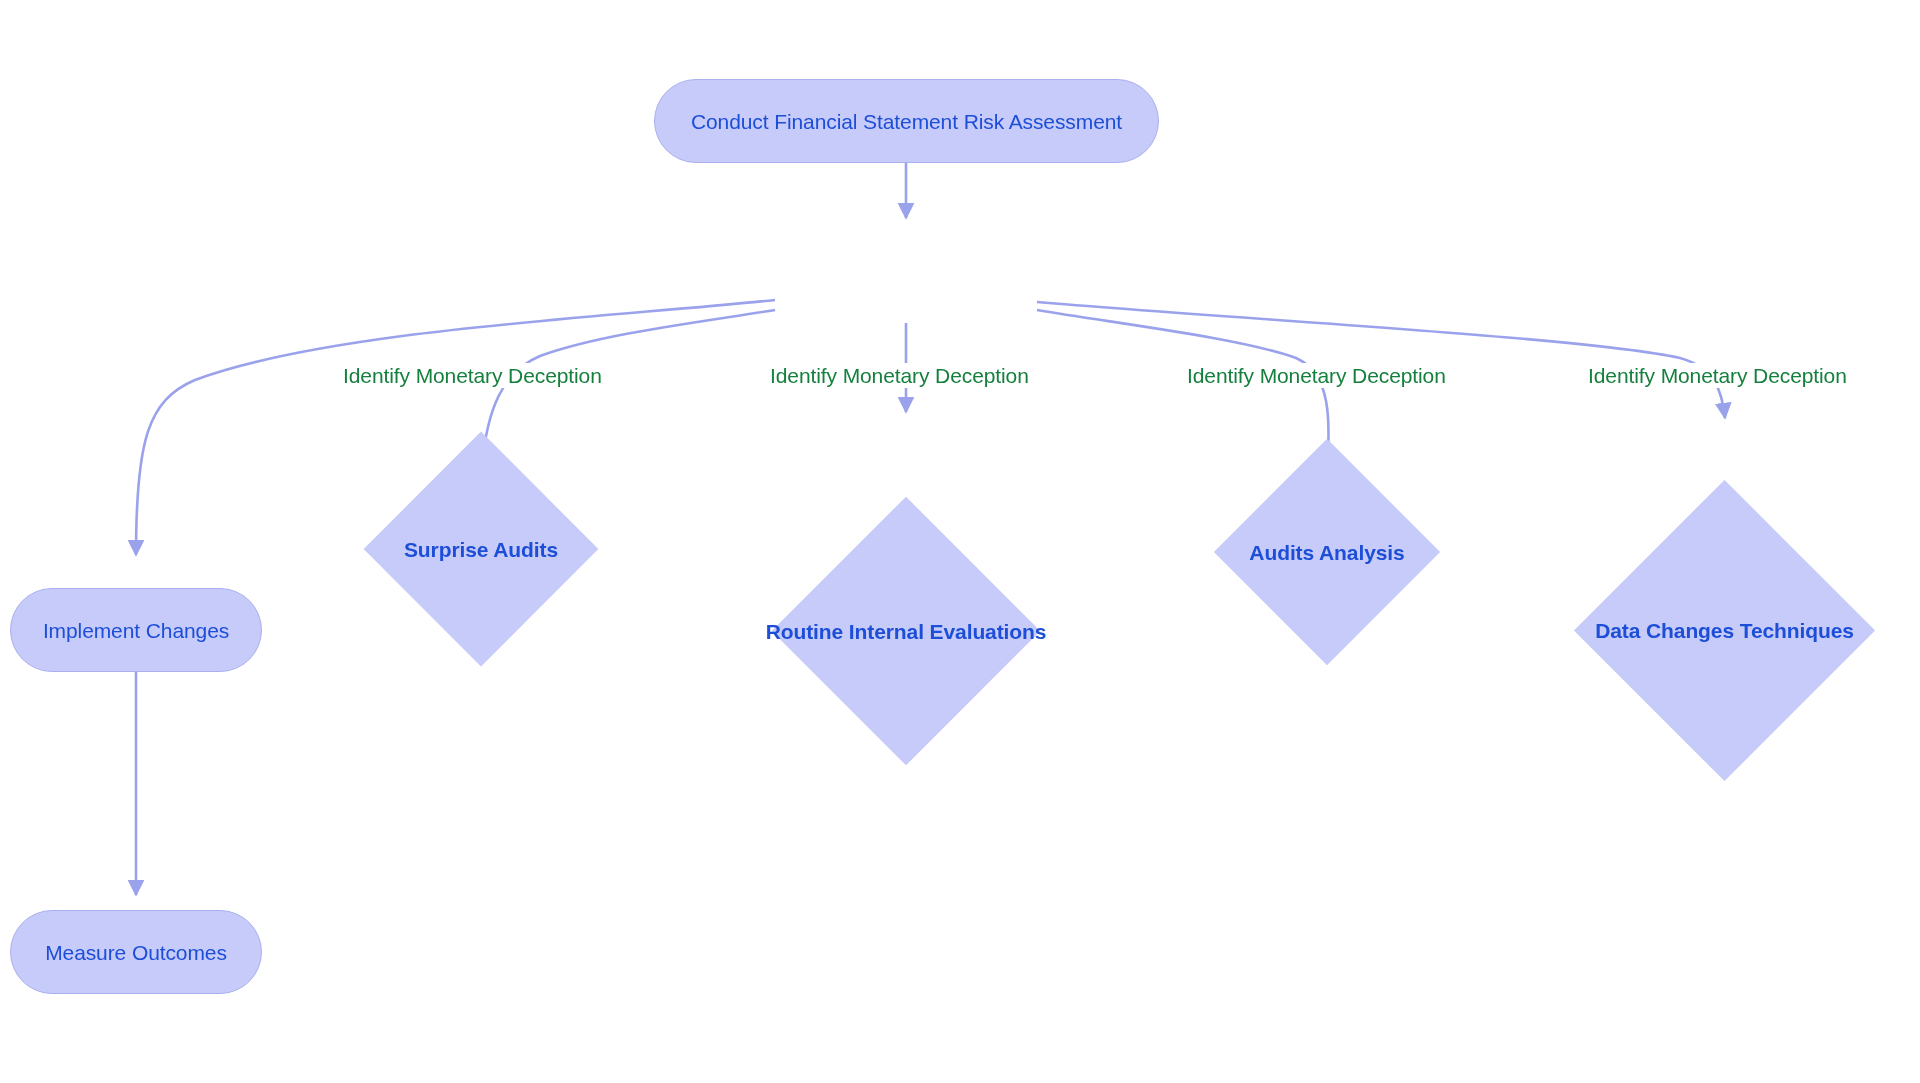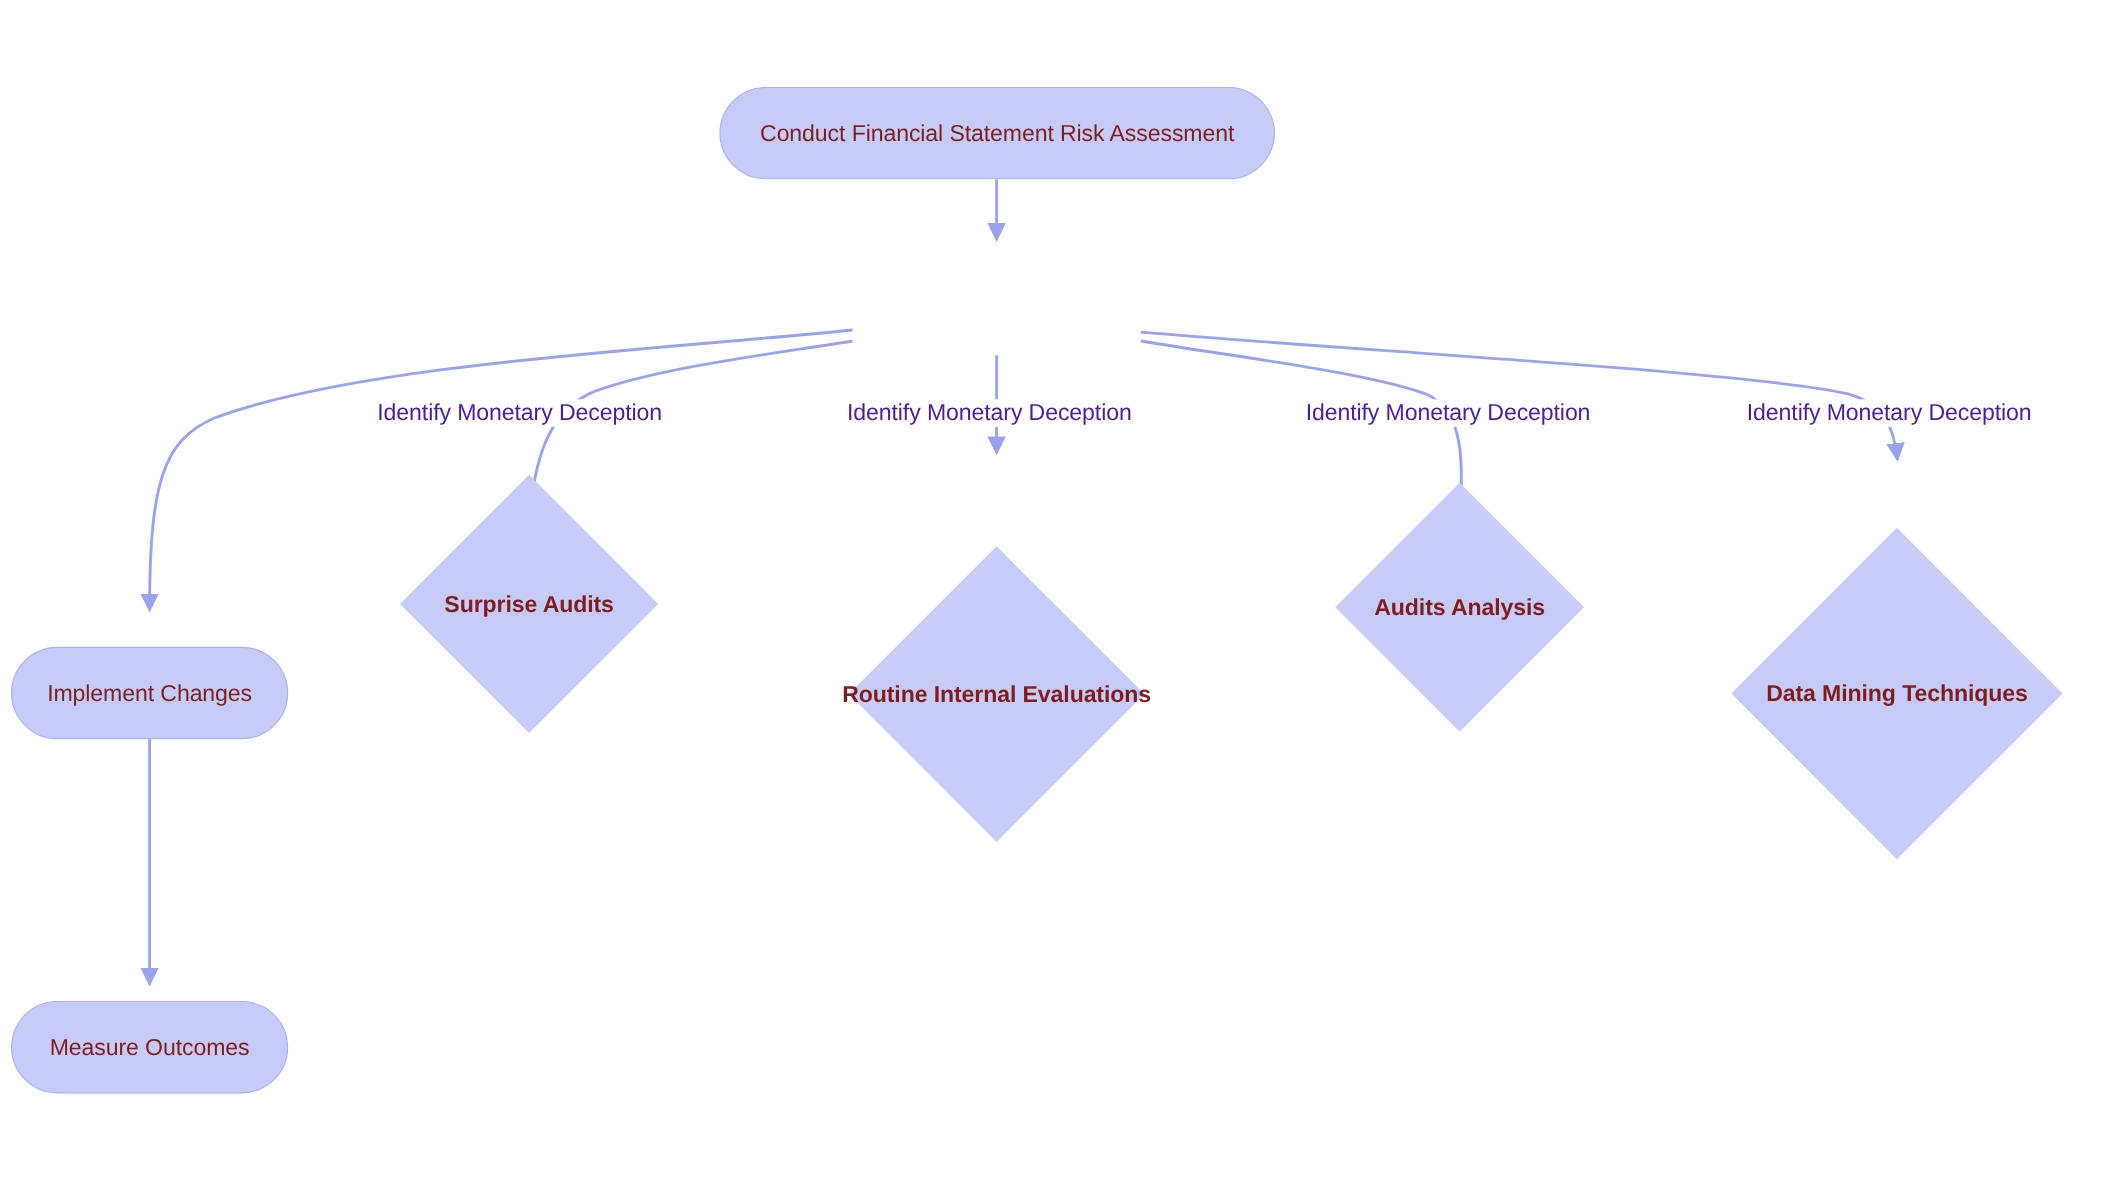"Conduct Financial Statement Risk" .node-label { color: #7f1d1d -> #1d4ed8 }
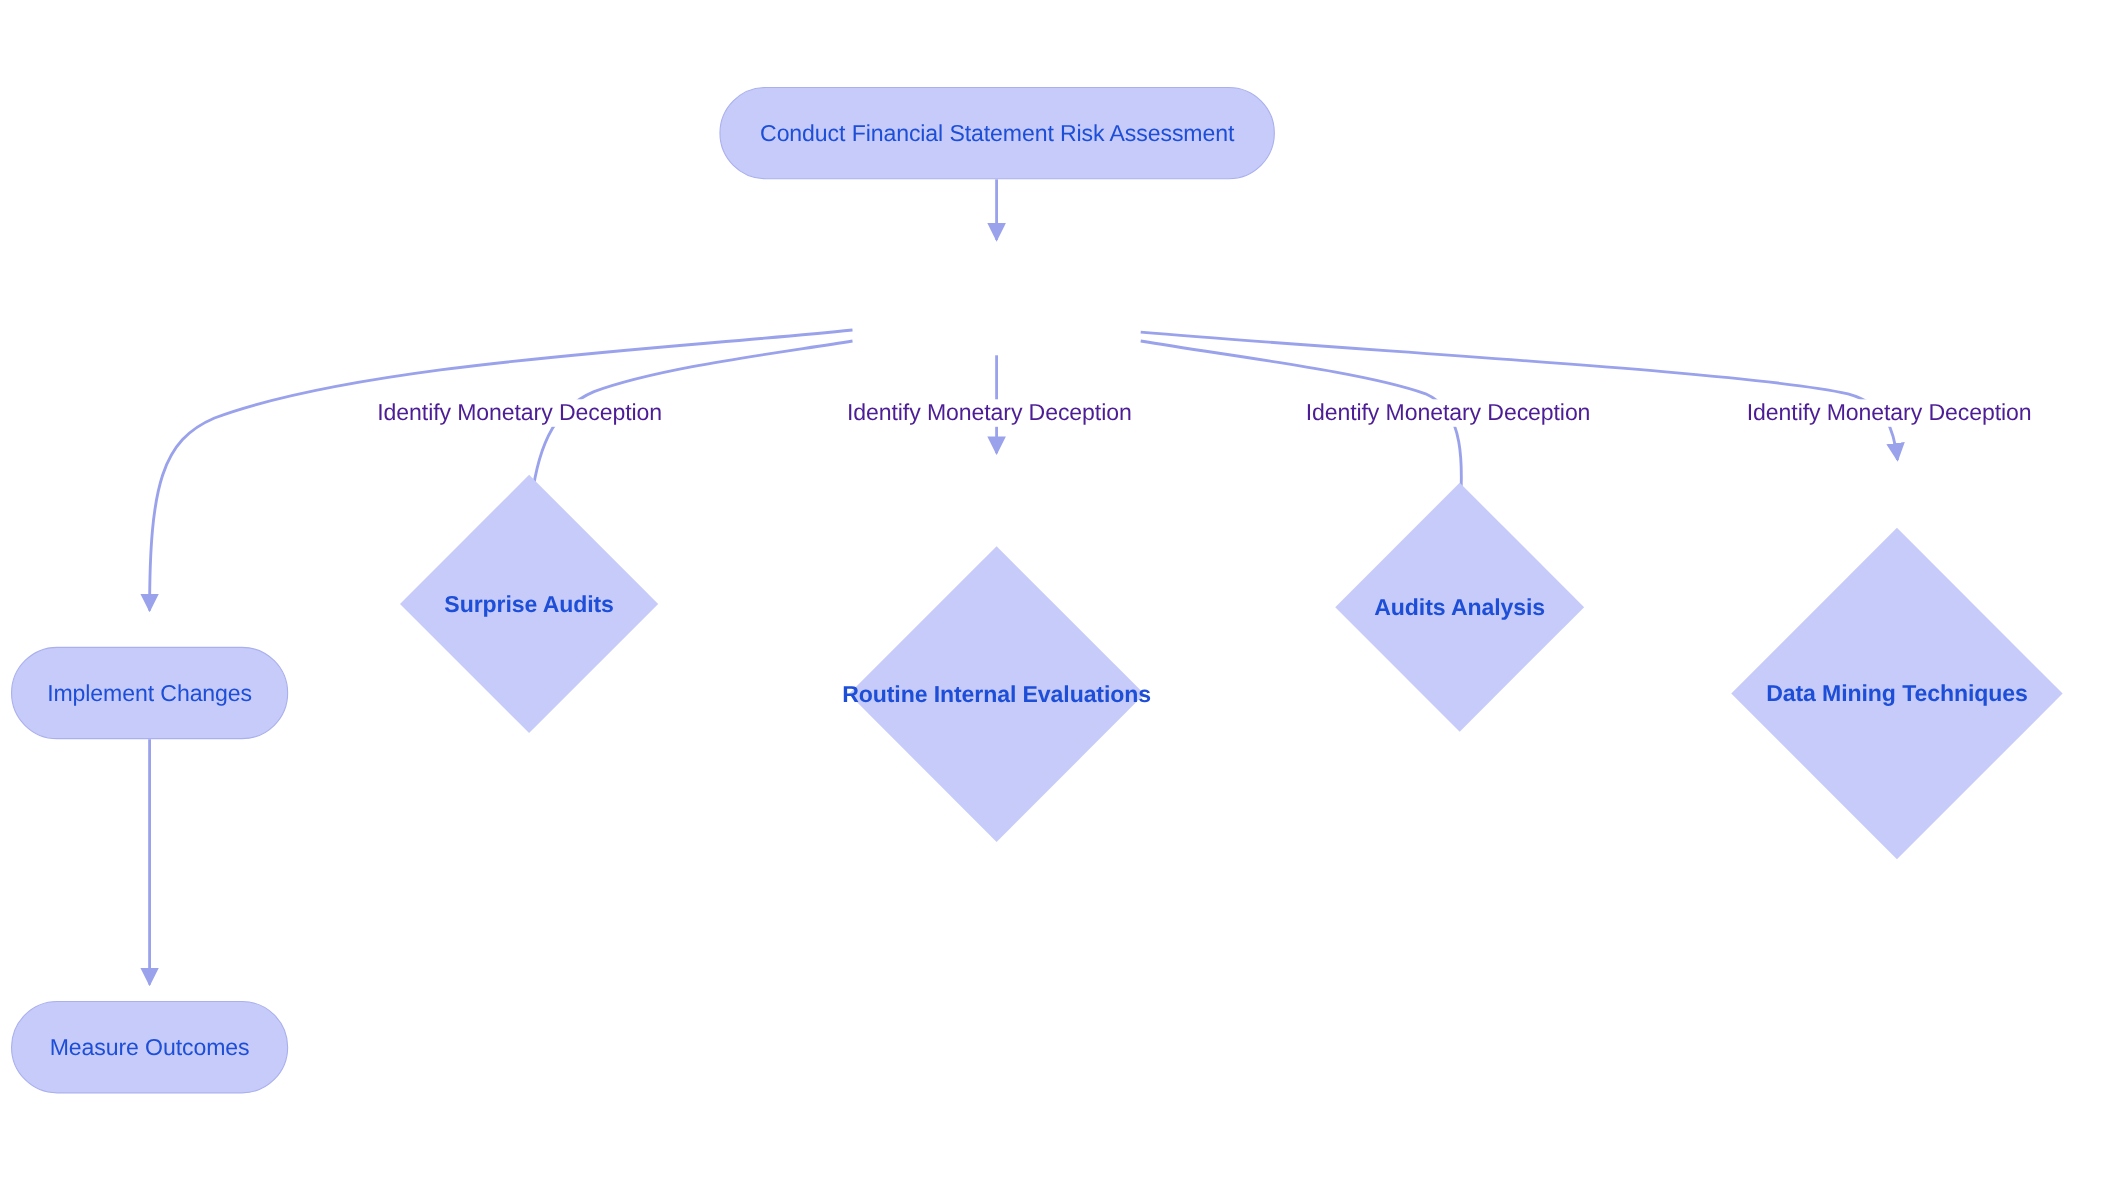"Identify Monetary Deception" .edge-label { color: #4c1d95 -> #15803d }
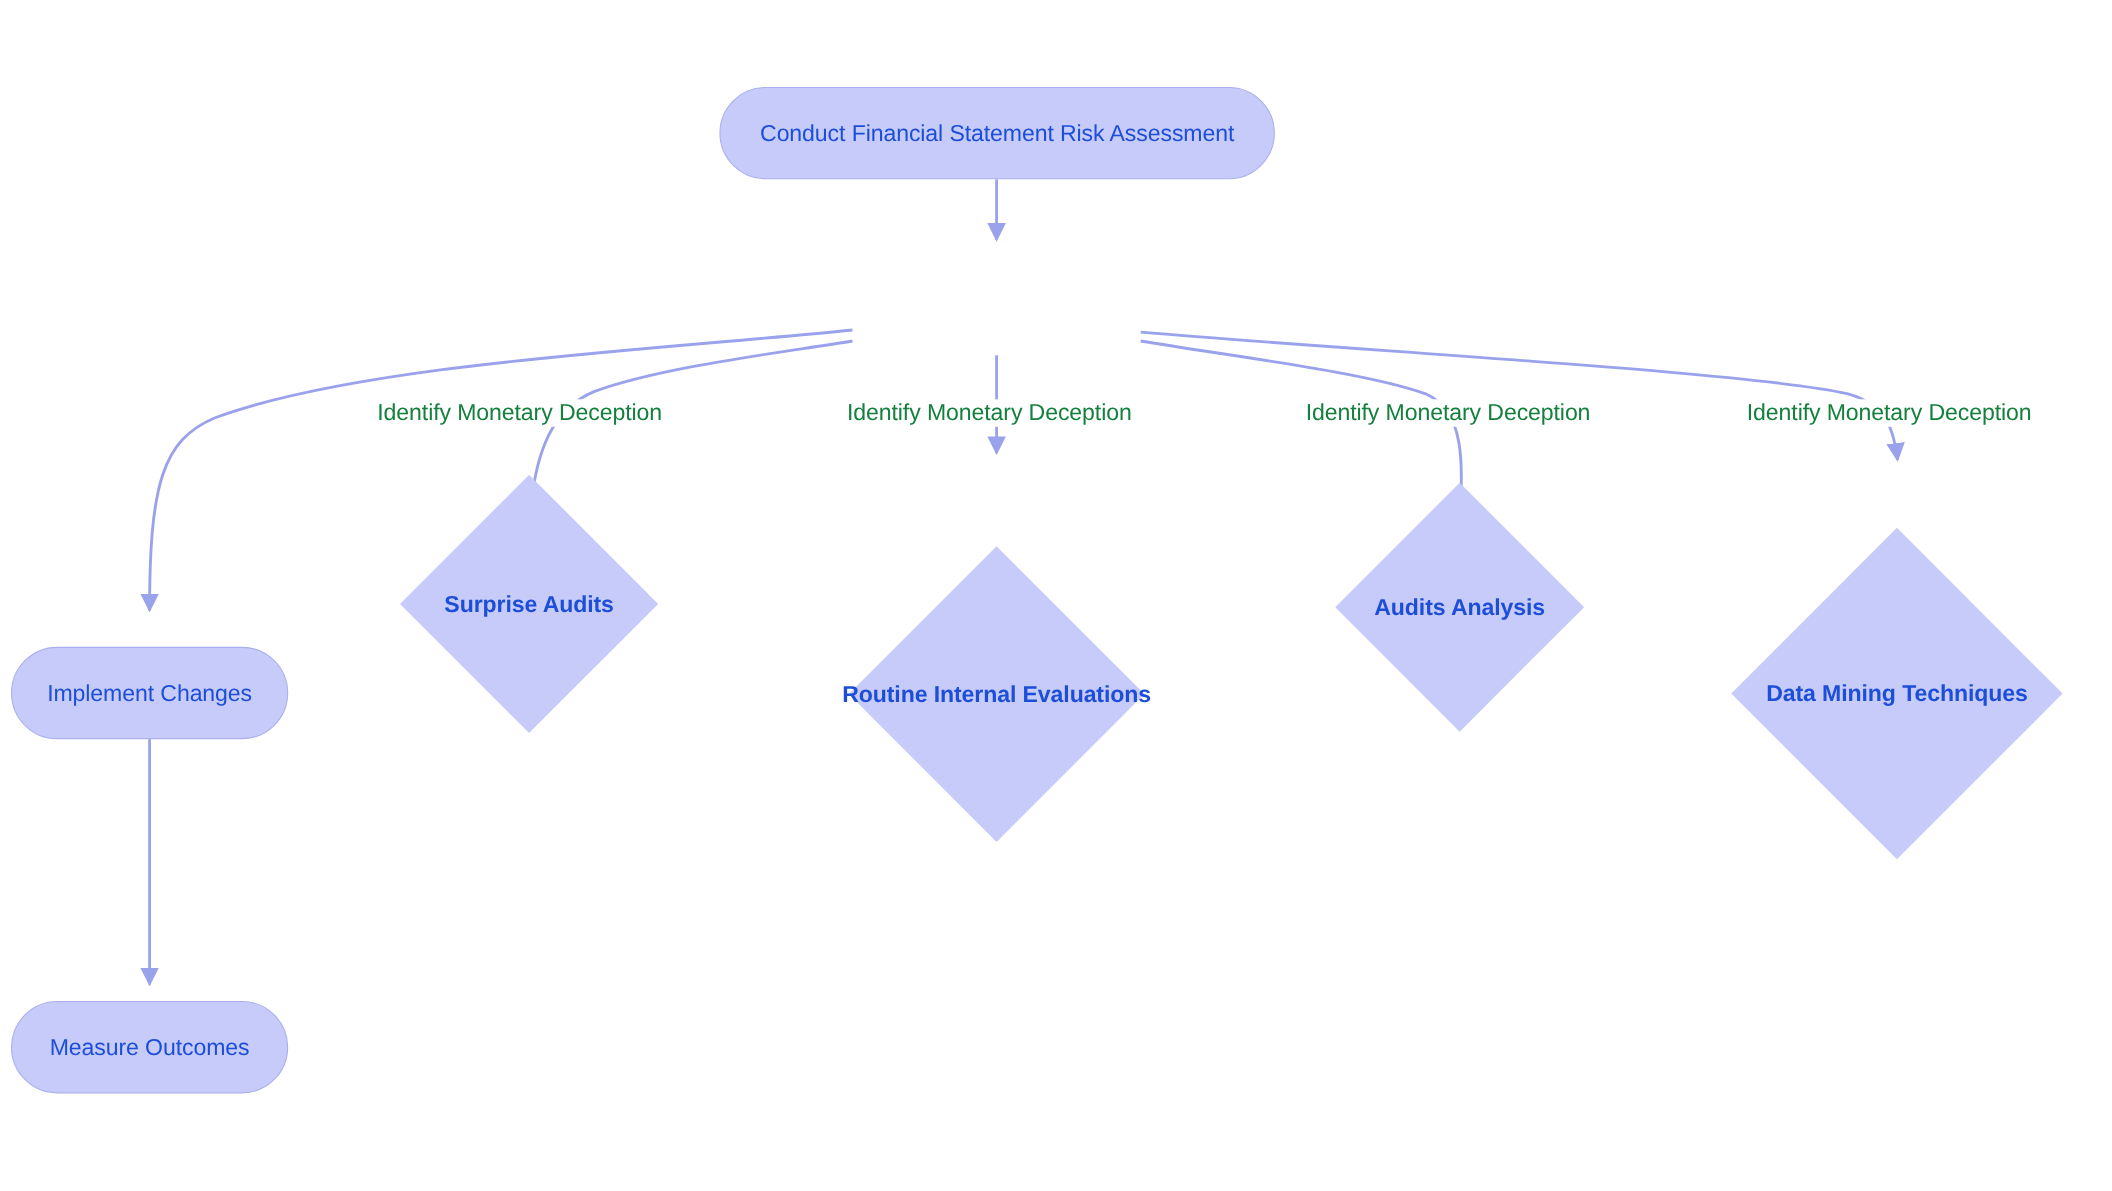"Data Mining Techniques" span.node-label { text: Mining -> Changes }
